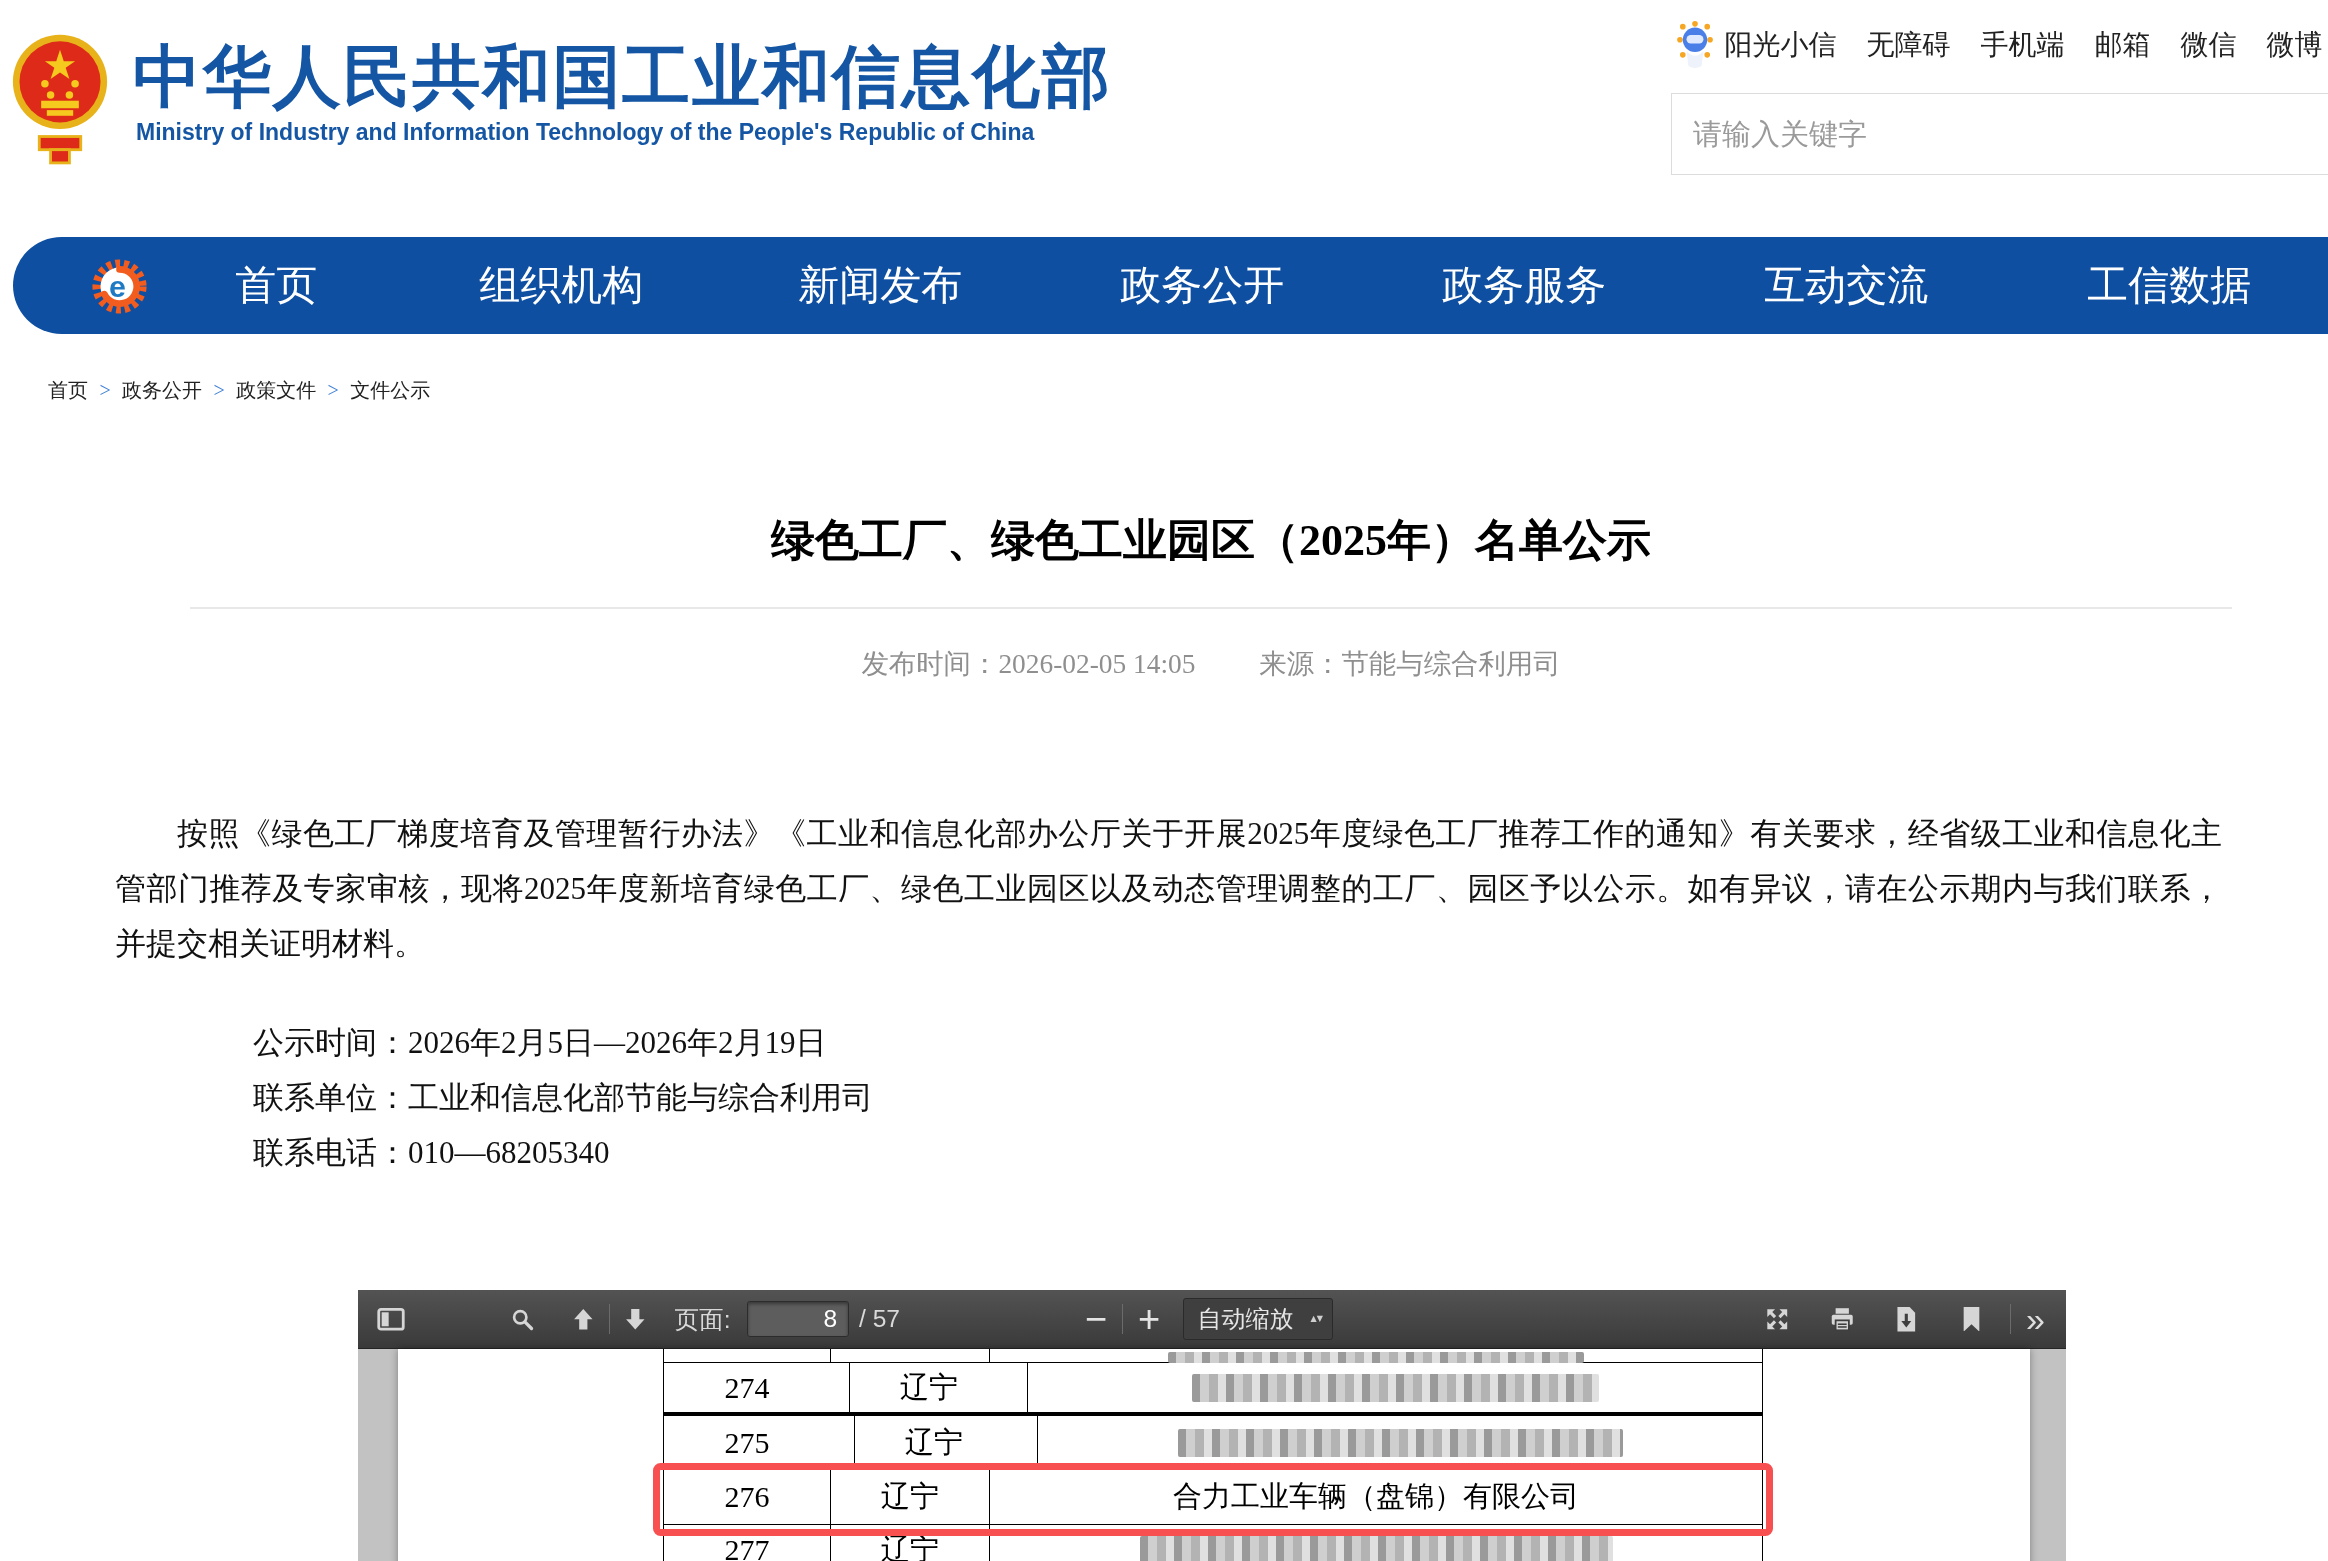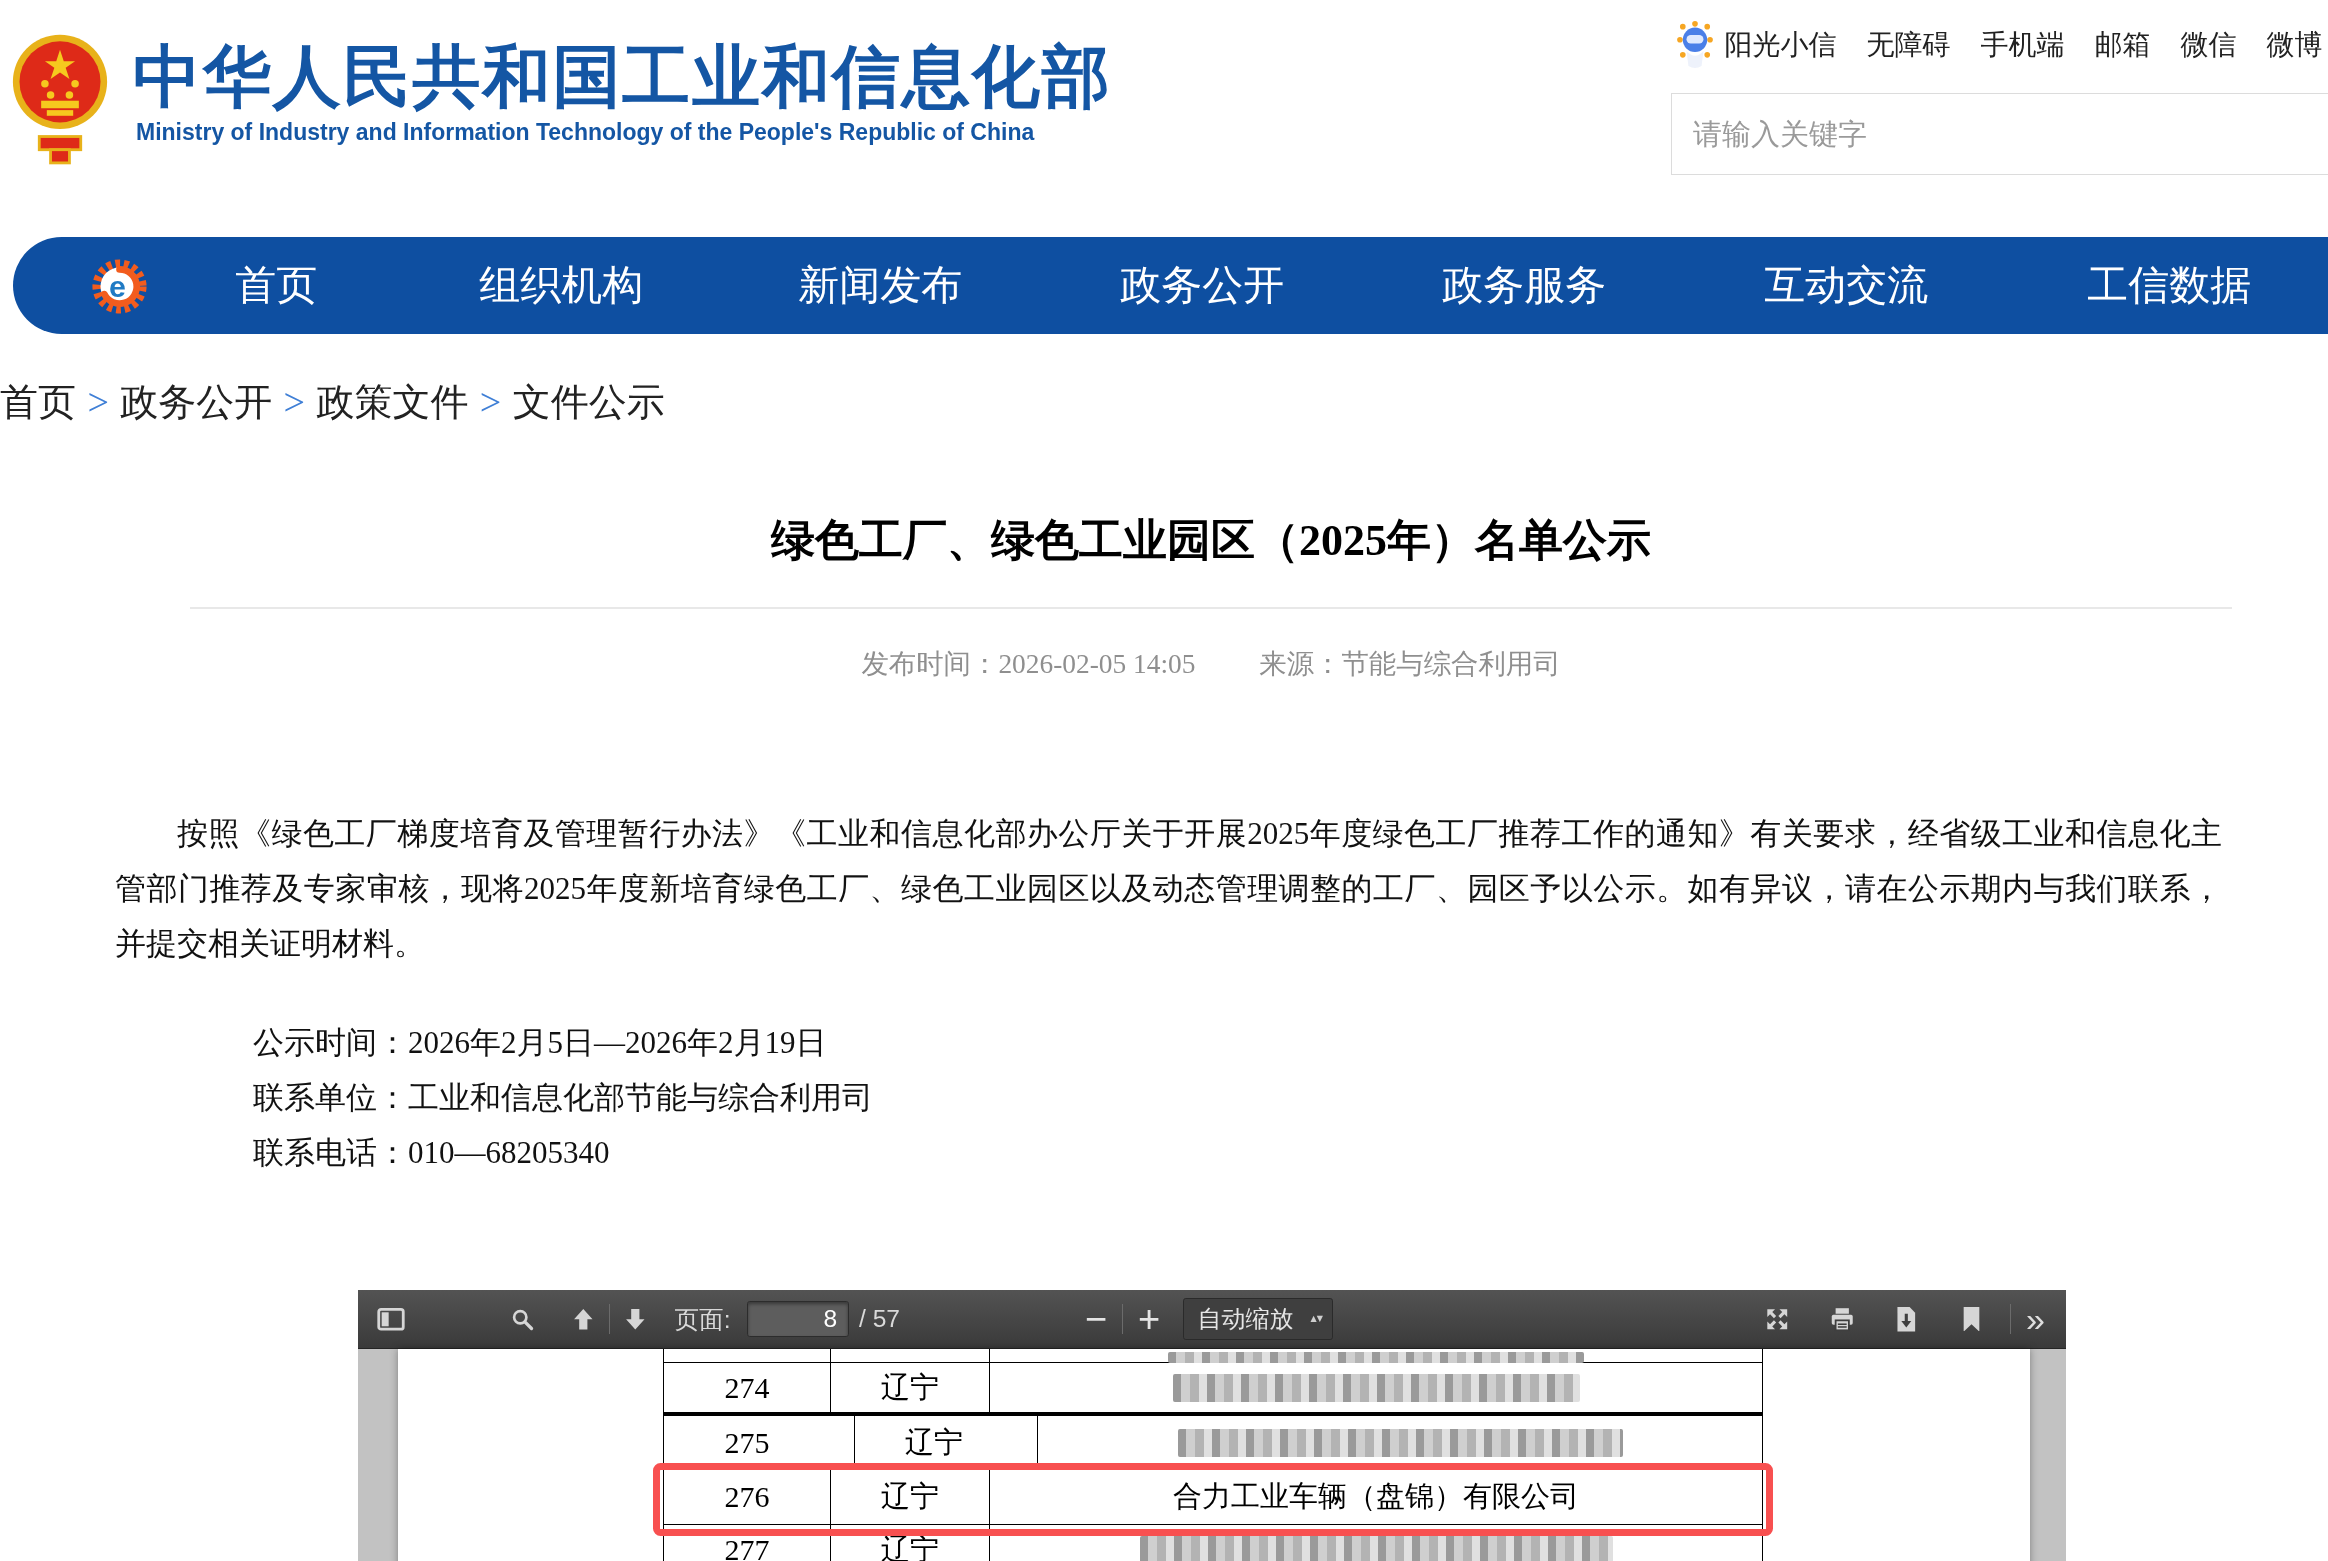"首页 > 政务公开 > 政策文件" .breadcrumb { font-size: 38px -> 20px; padding-left: none -> 48px }
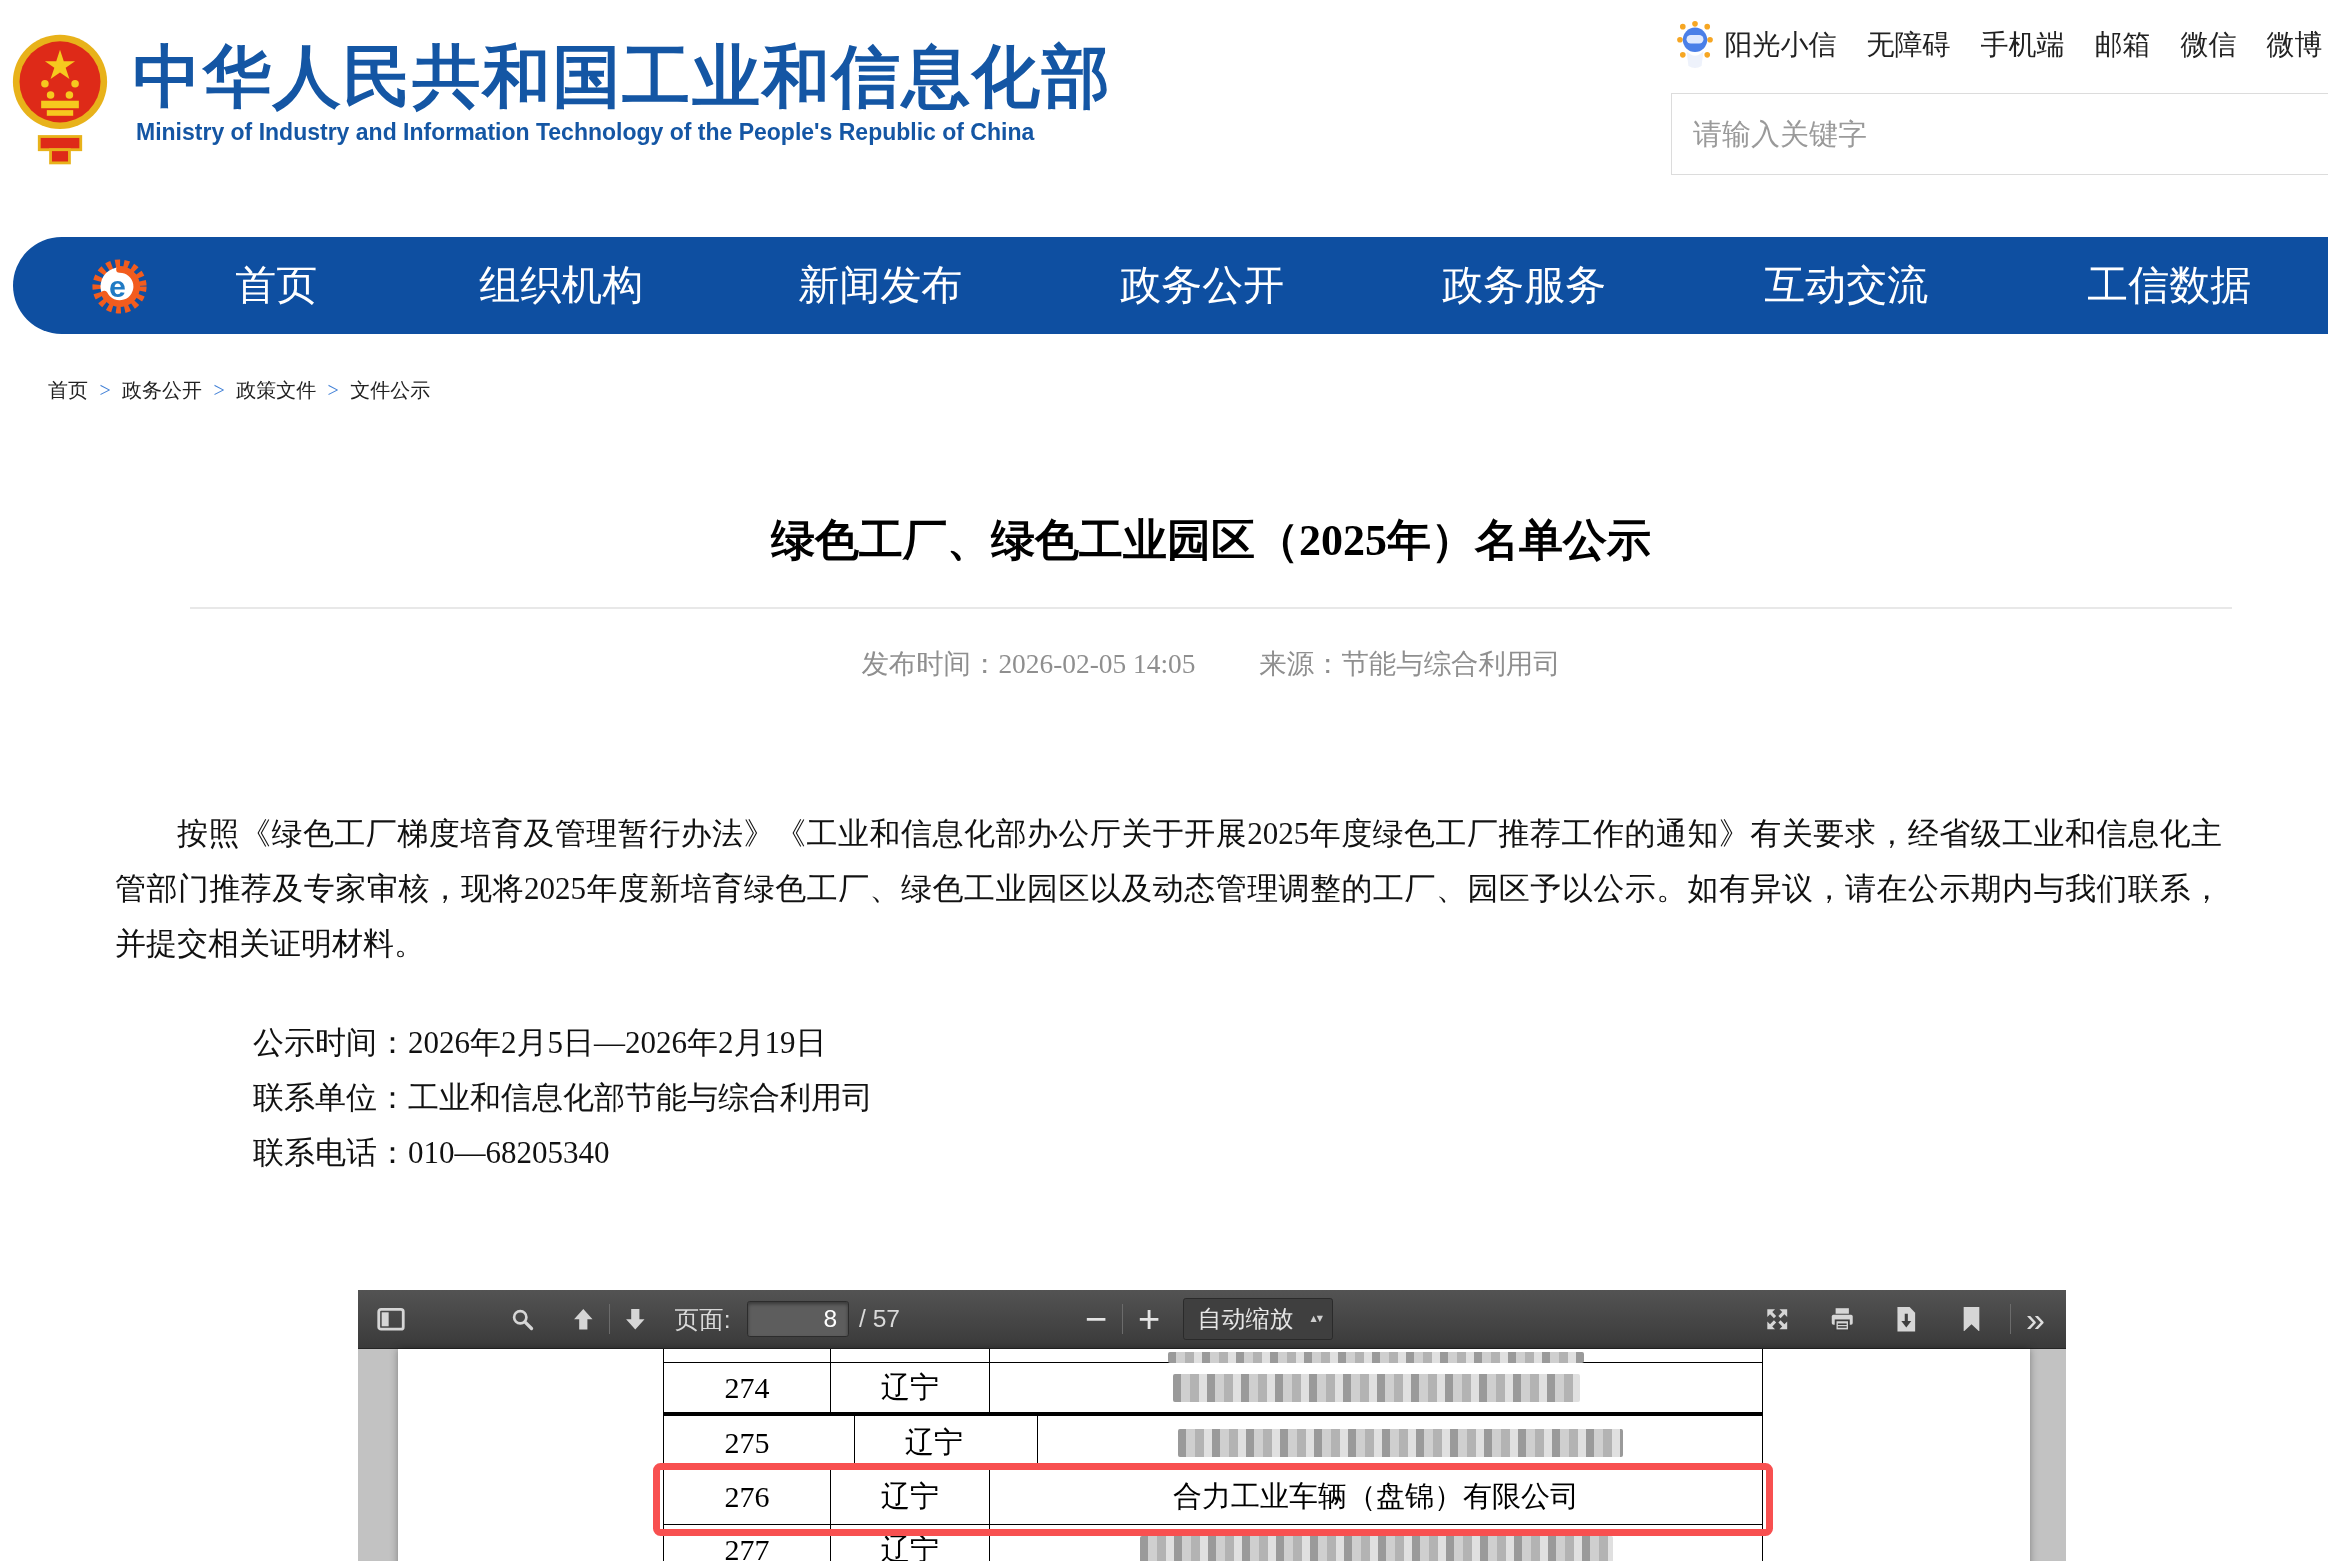"274" div.prow { gap: none -> 19px }
